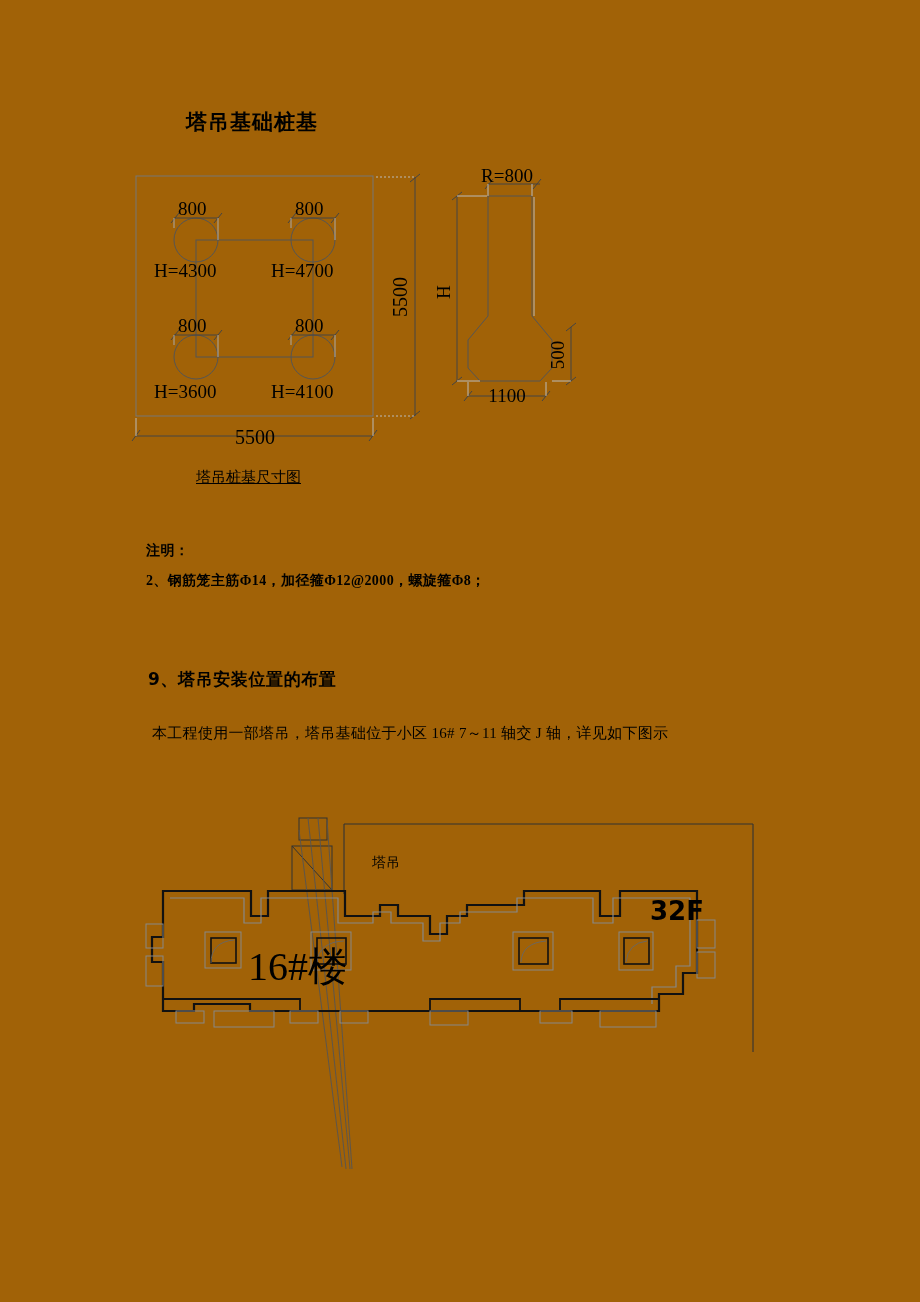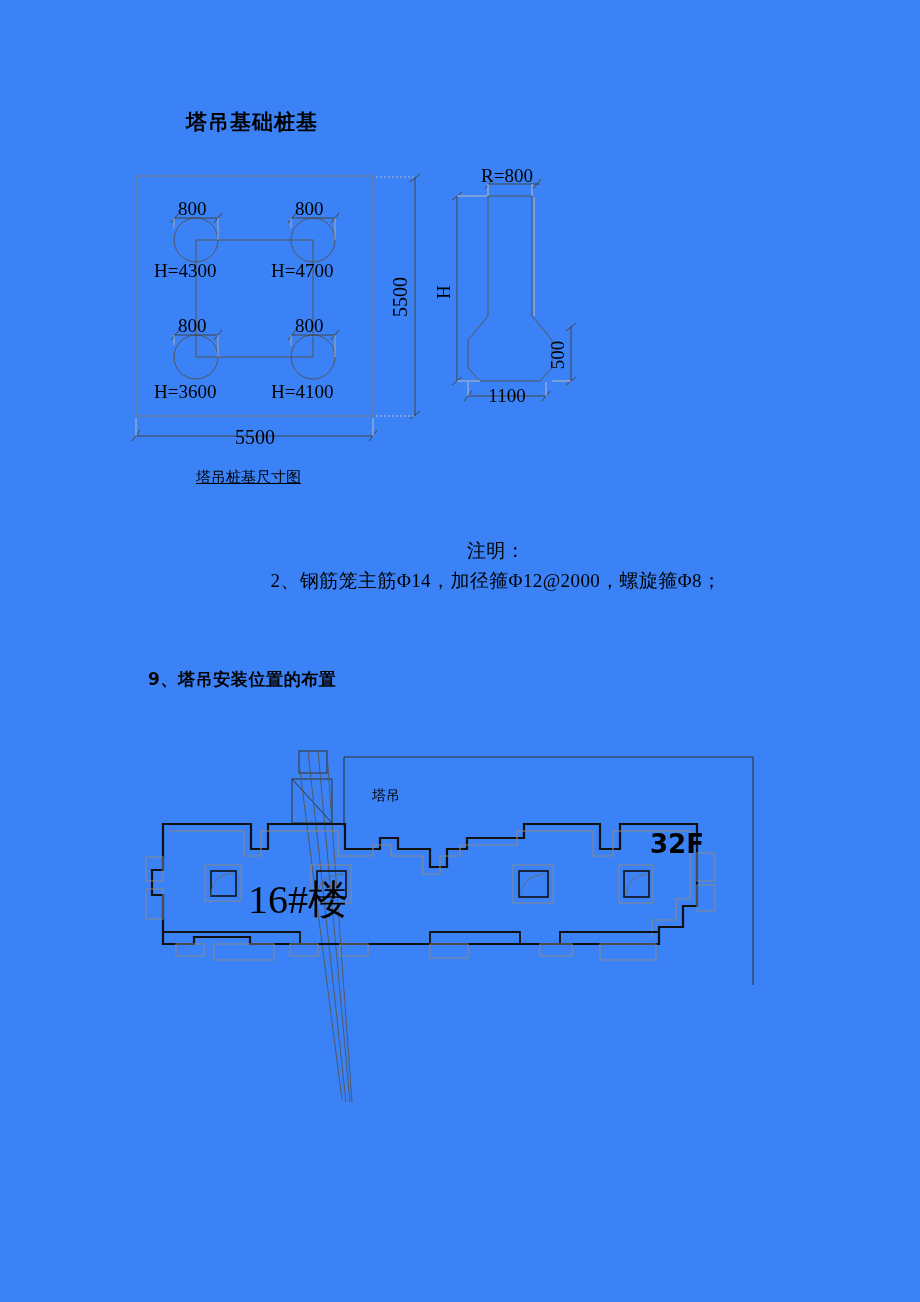"塔吊基础桩基" .page { background: #3b82f6 -> #a16207; text-align: center -> none }
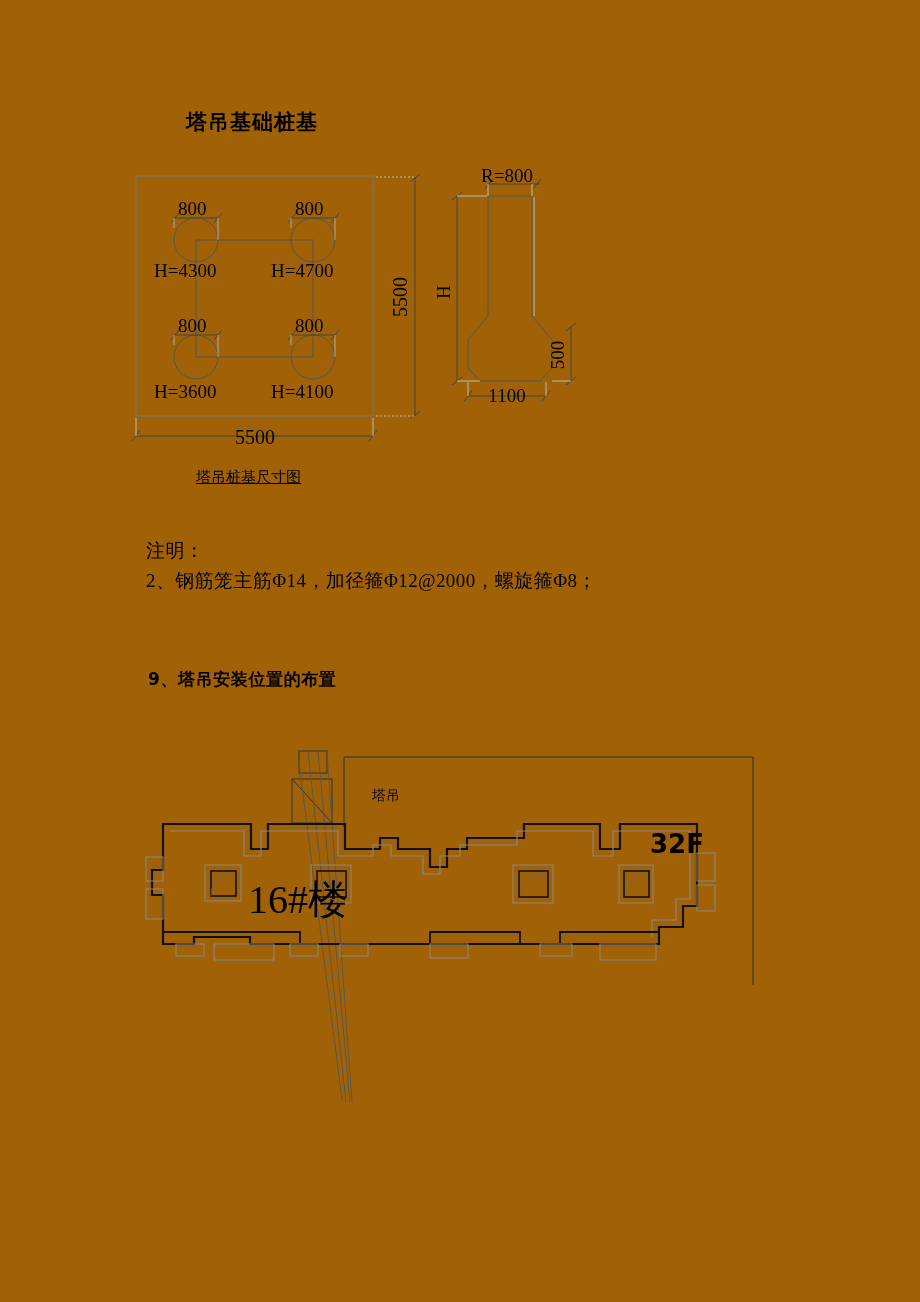"注明：" .note-line { font-size: 19px -> 14px; font-weight: none -> bold }
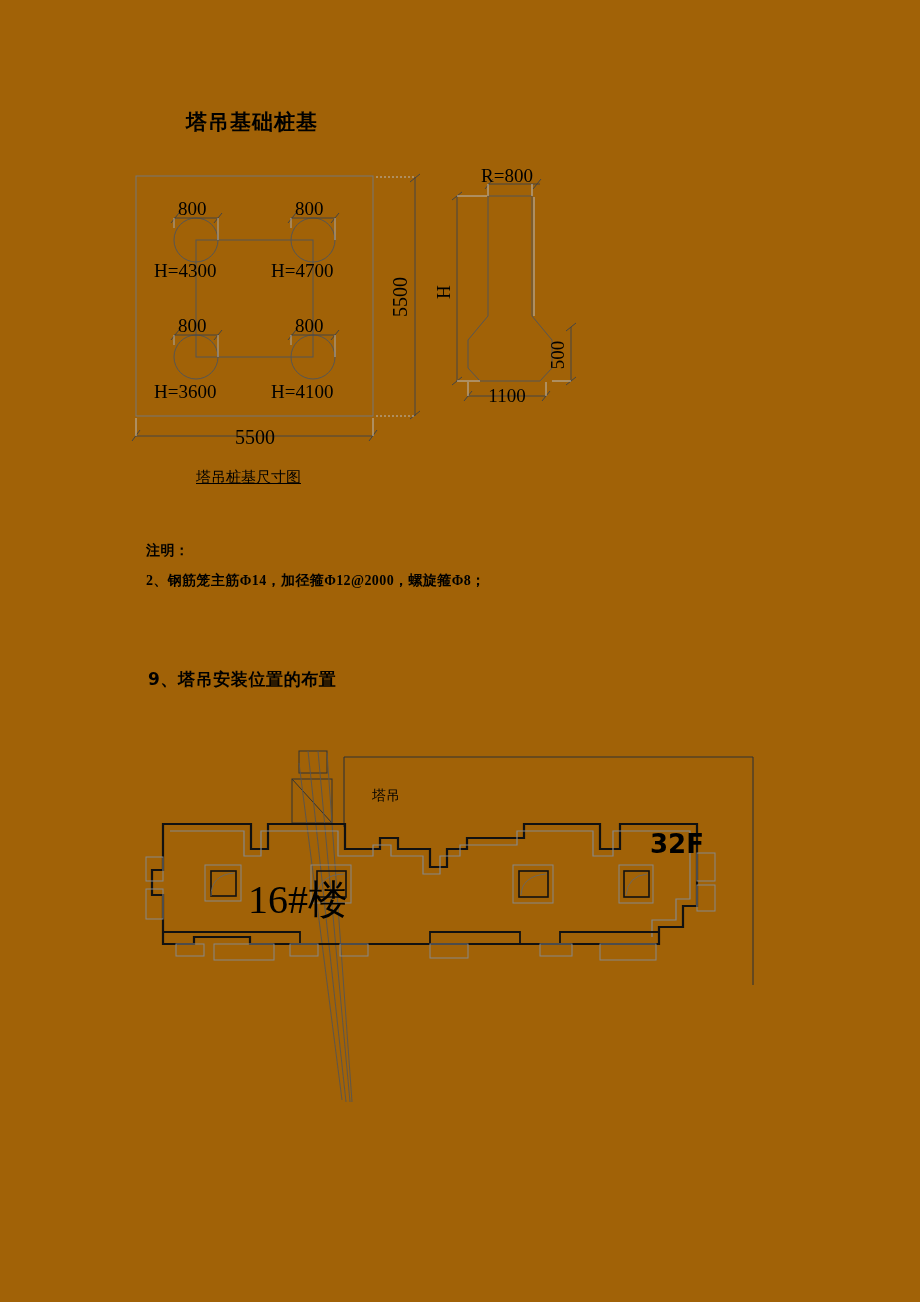"本工程使用一部塔吊，塔吊基础位于小区 16# 7～11 轴交 J" div.body-para { html: none -> <div>本工程使用一部塔吊，塔吊基础位于小区 16# 7～11 轴交 J 轴，详见如下图示</div> }
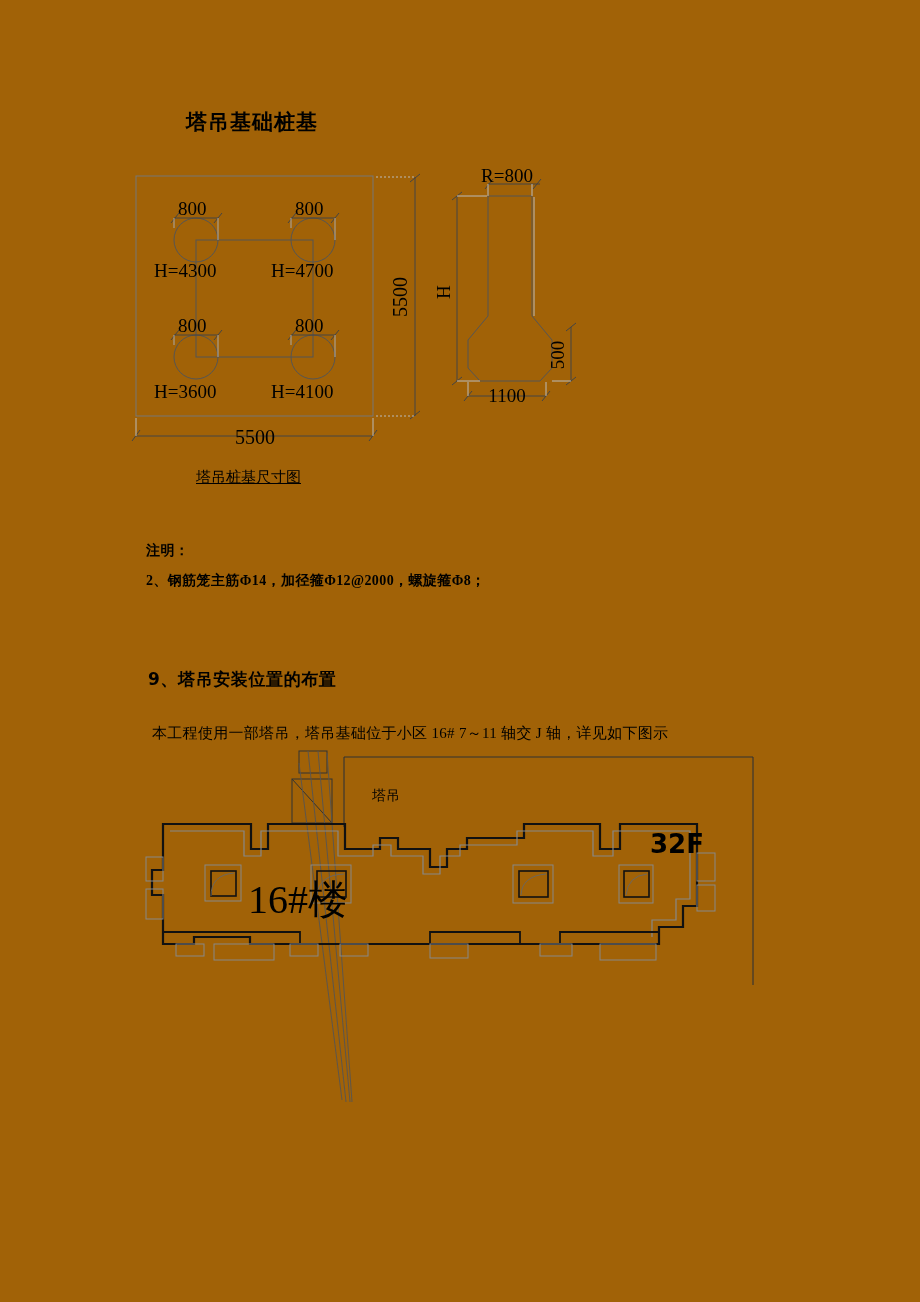"塔吊" .fig2 { top: 737px -> 804px }
